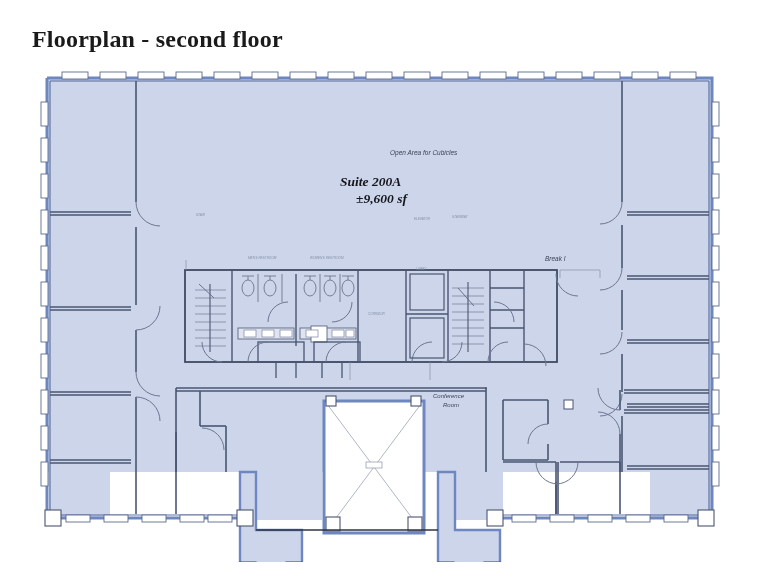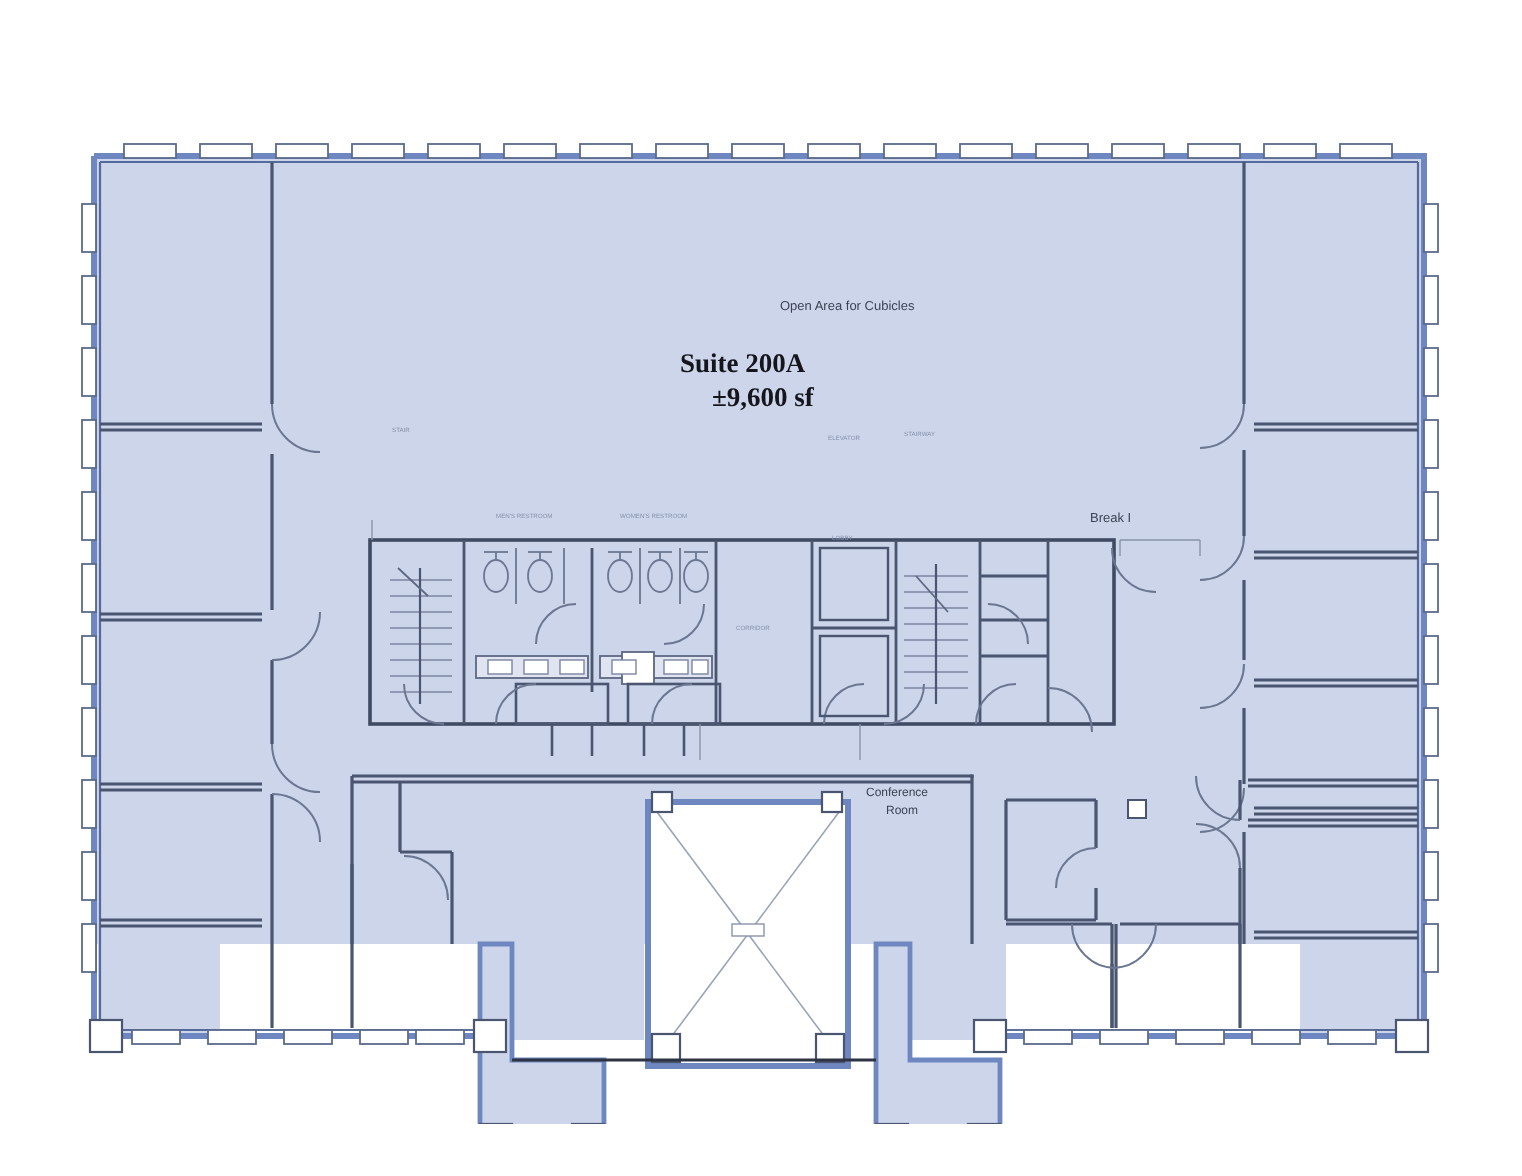"Floorplan - second floor" div { html: none -> <div>Floorplan - second floor</div> }
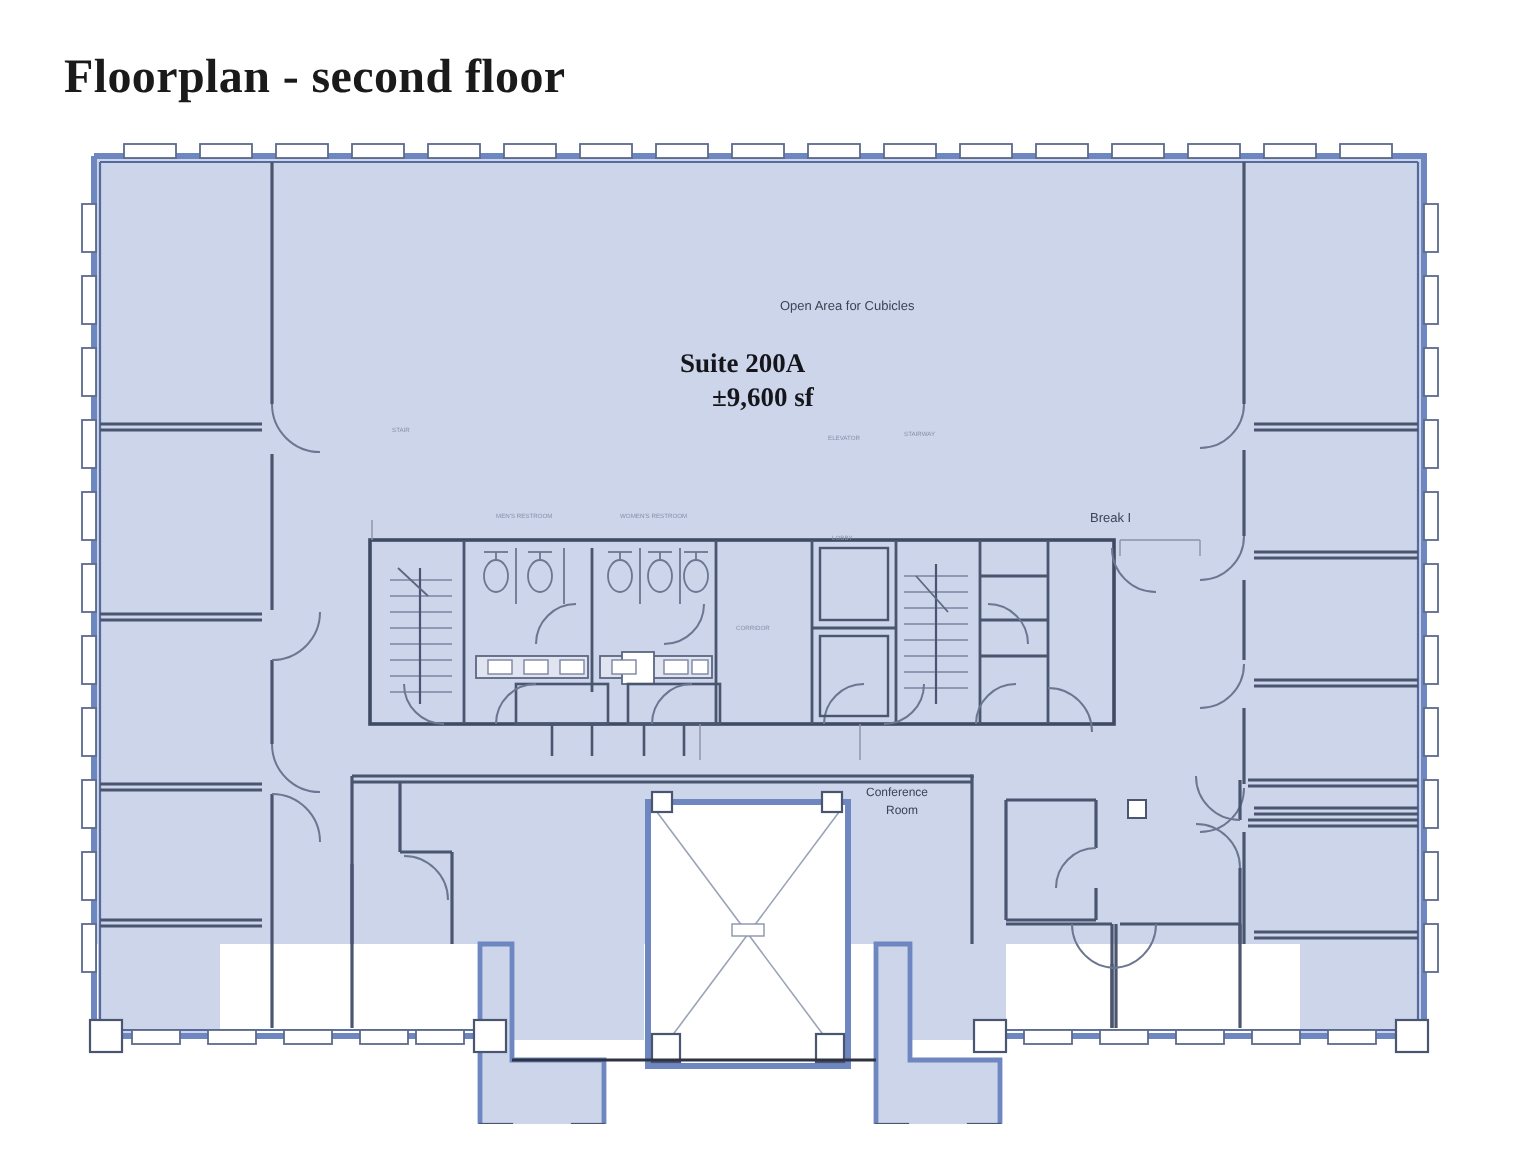"Suite 200A" #plan-wrap { font-style: none -> italic }
